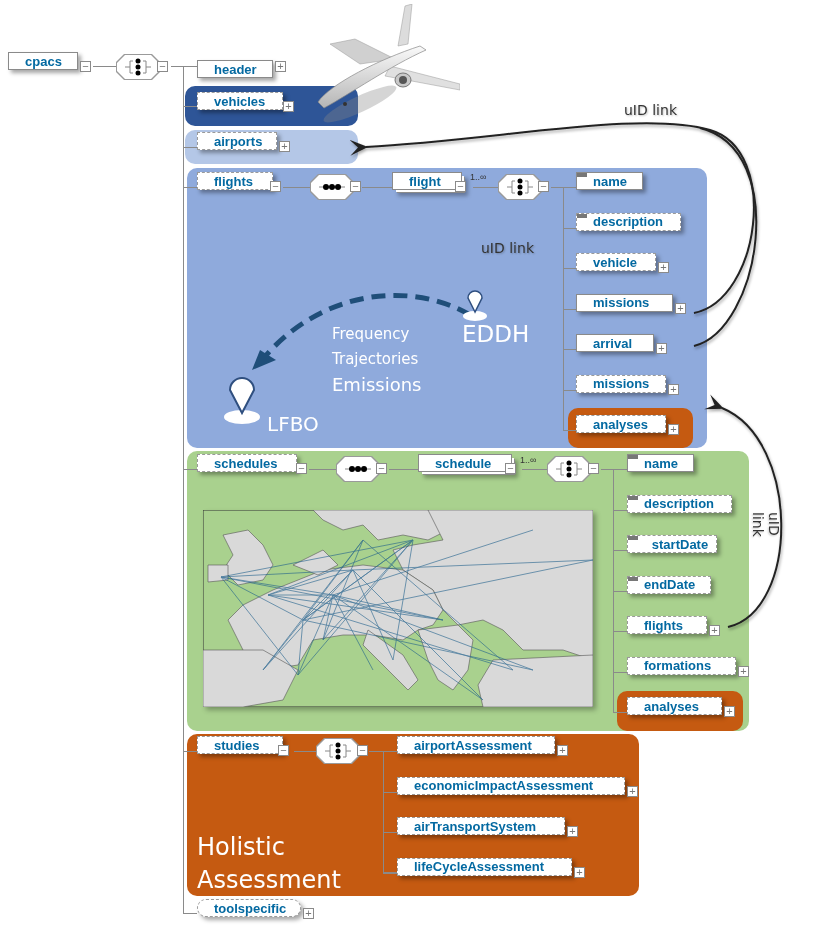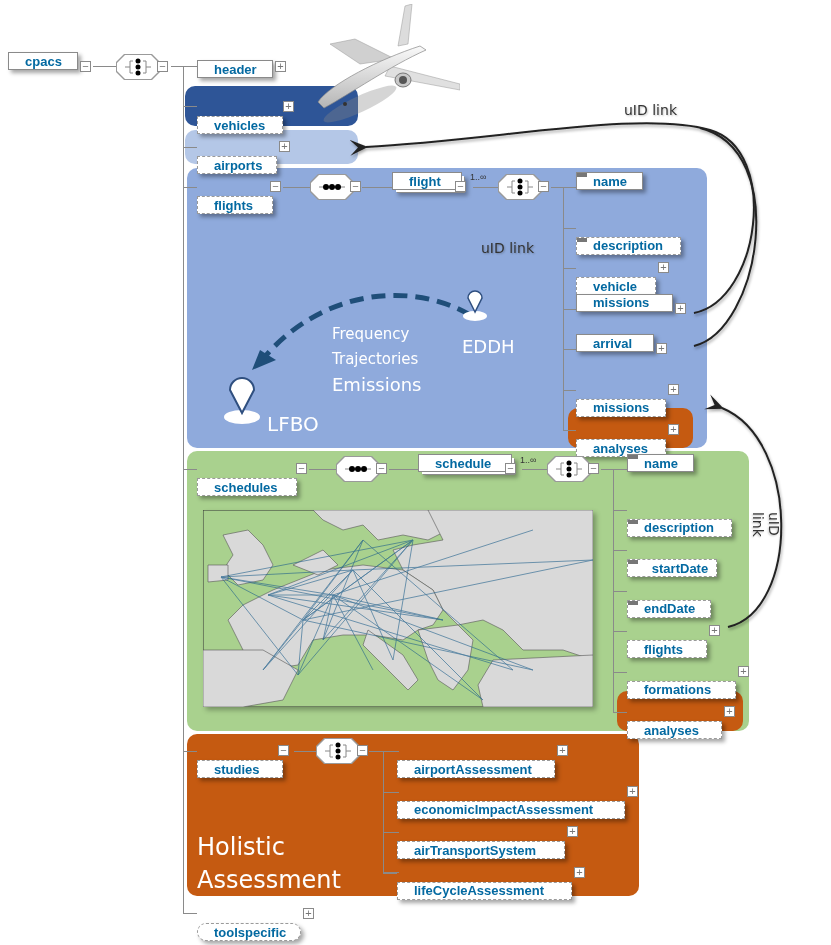"vehicles" .node.opt { margin-top: 24px -> none }
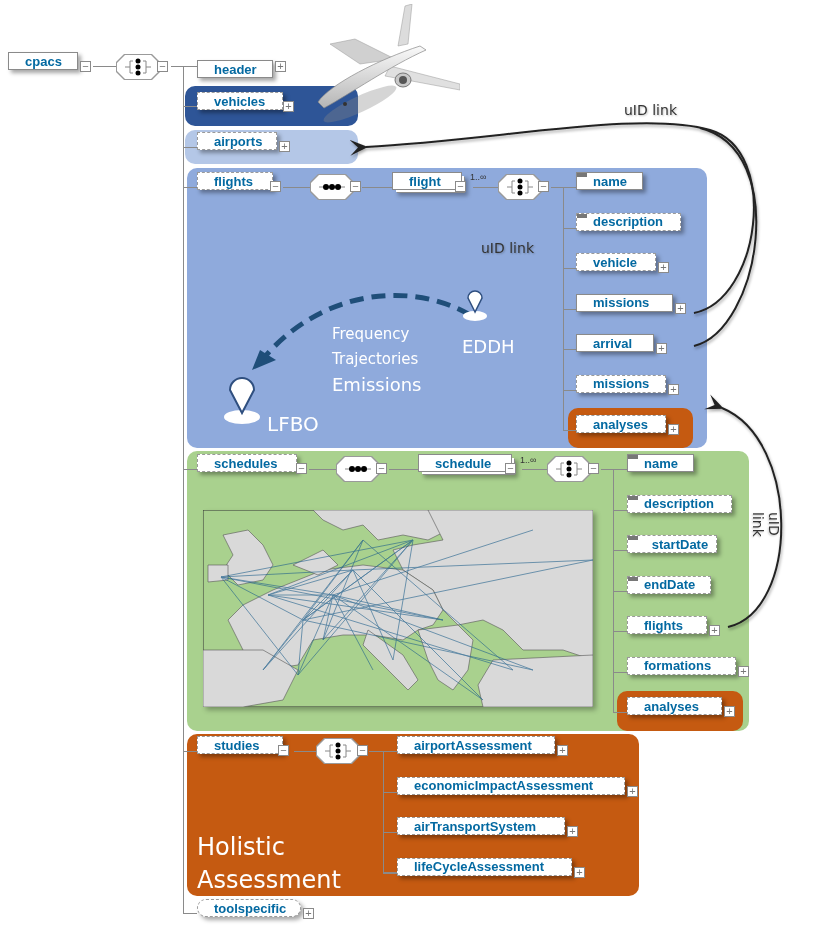"EDDH" span.label-white { font-size: 18px -> 23px; top: 336px -> 321px }
